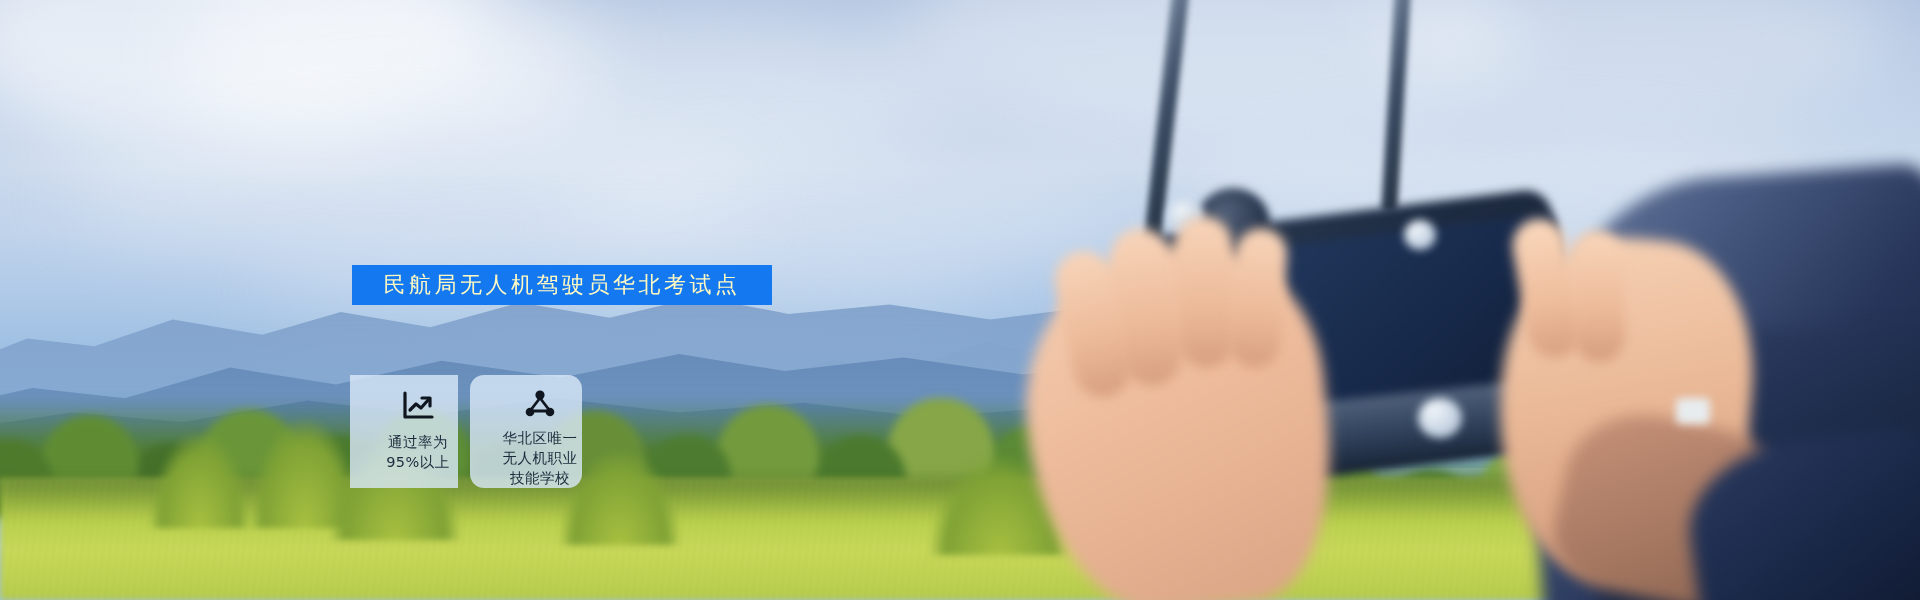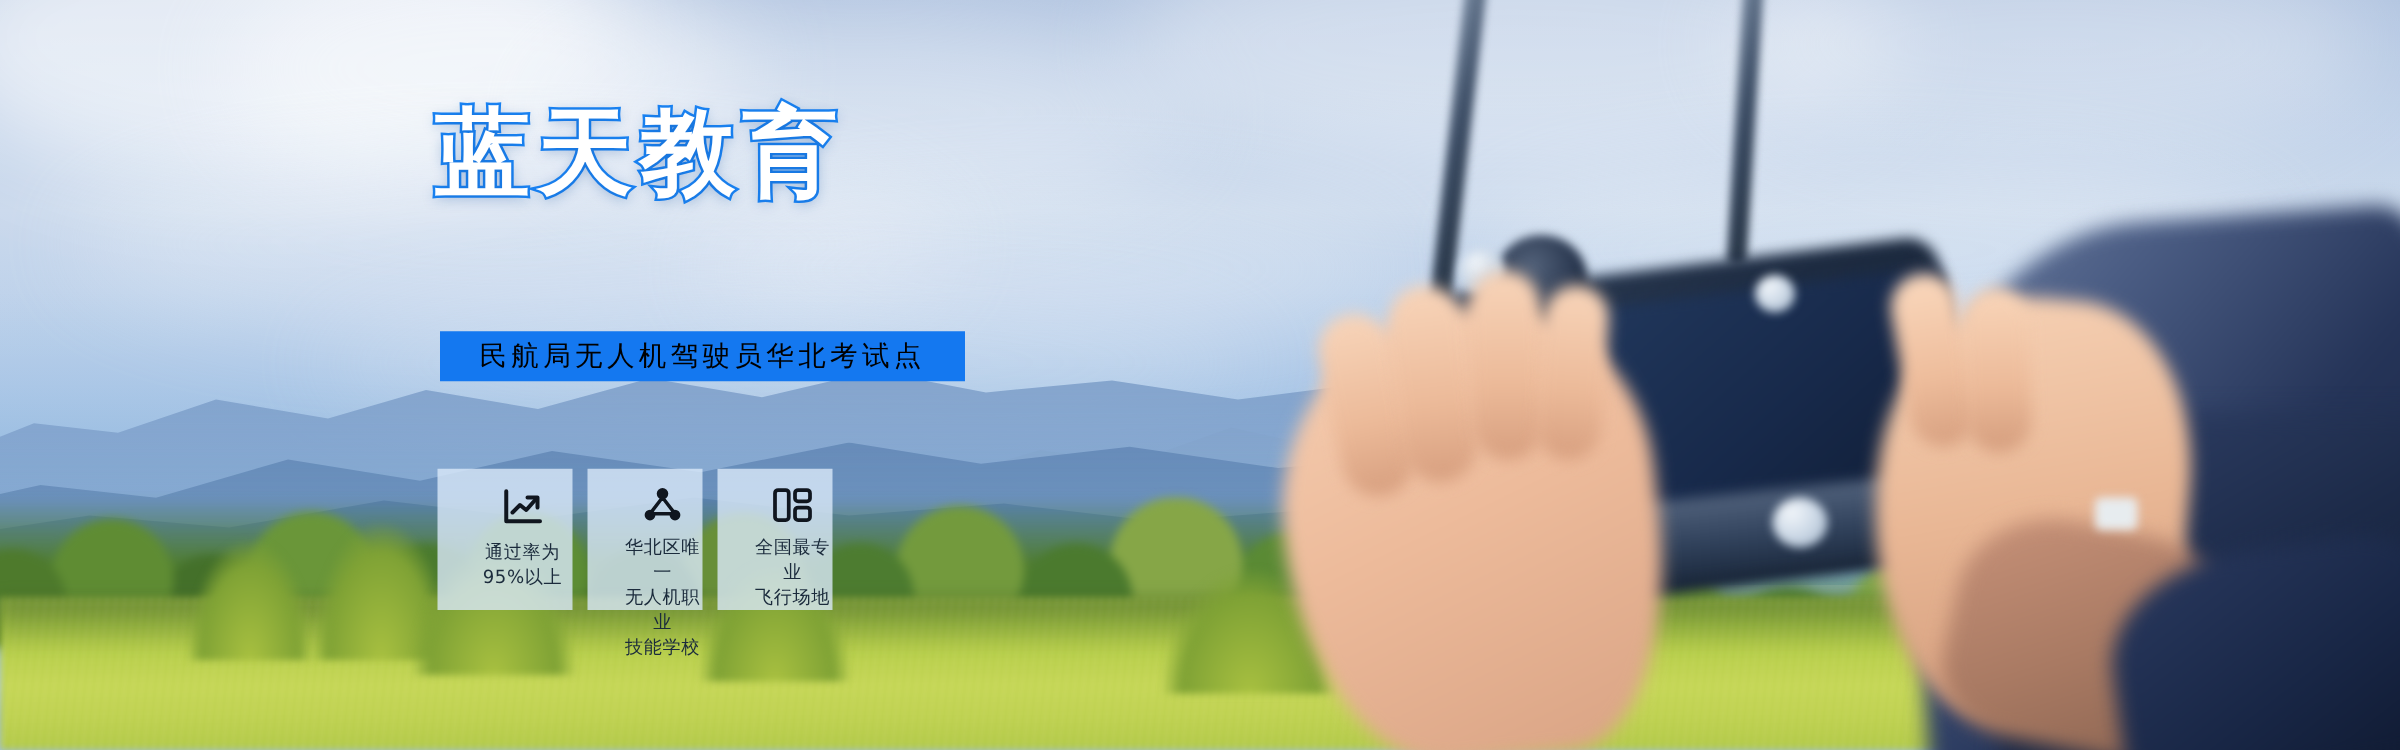"蓝天教育" div.brand-title { html: <div>蓝天教育</div> -> none }
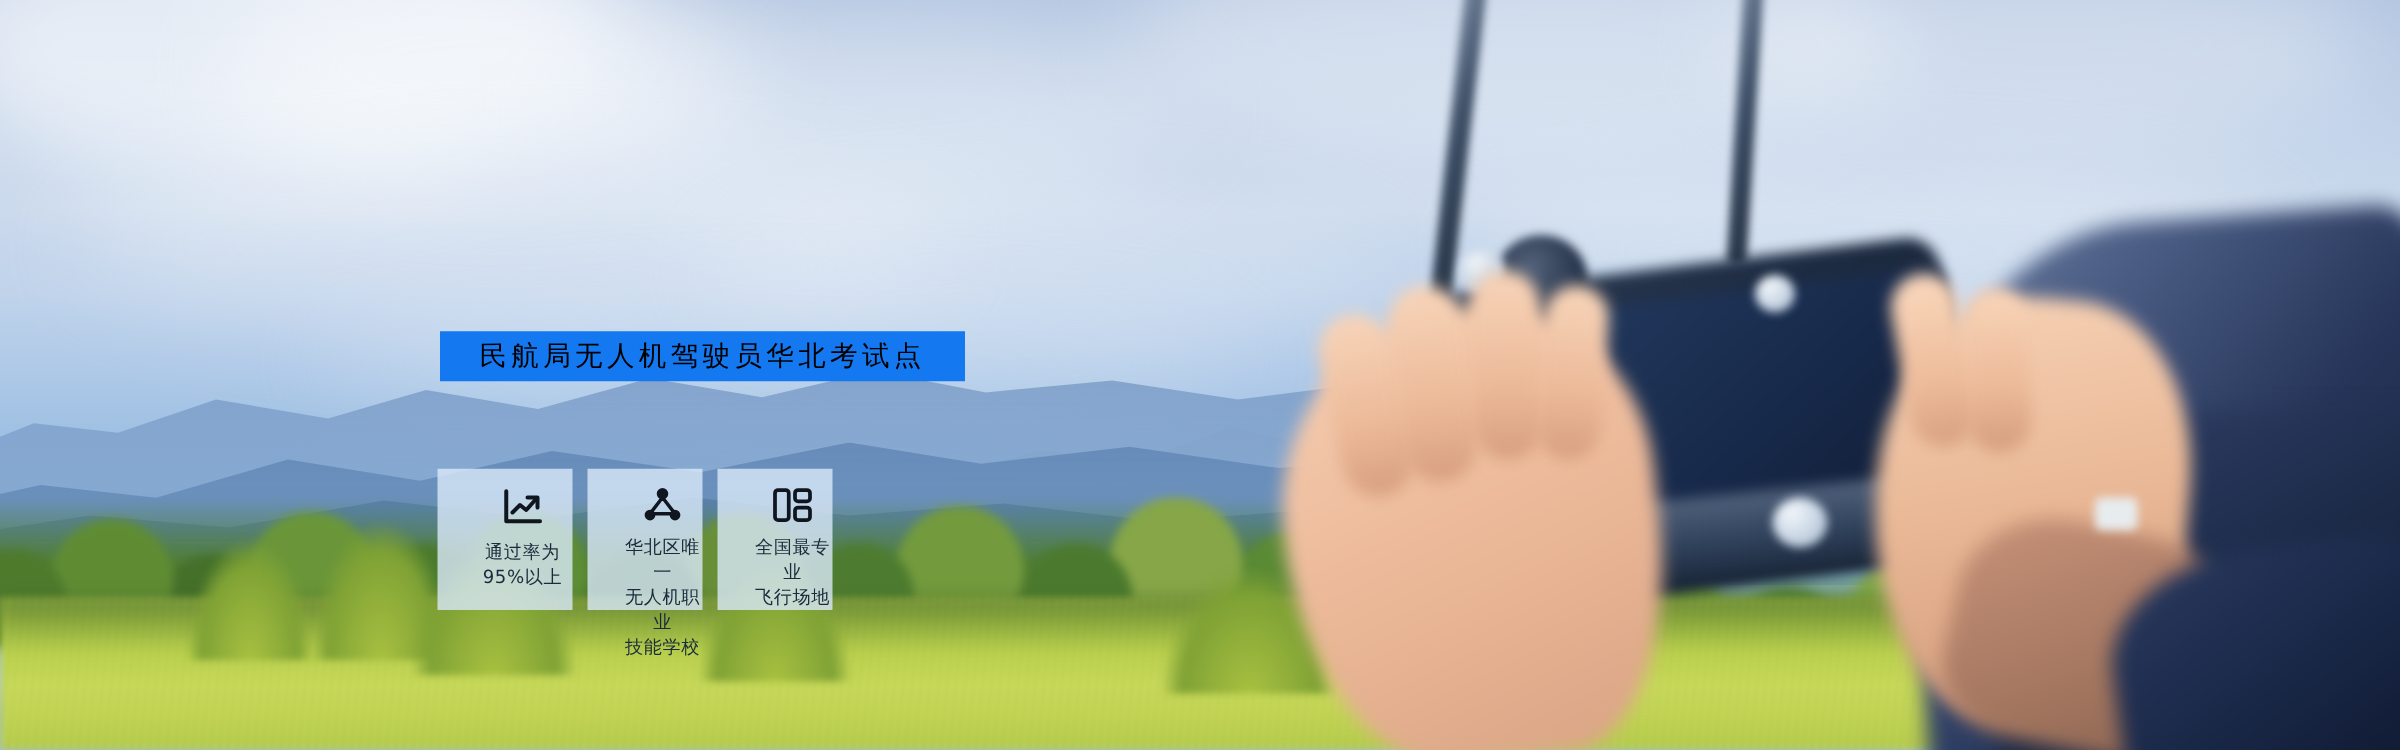"民航局无人机驾驶员华北考试点" .cert-badge span { color: #000000 -> #fef9c3 }
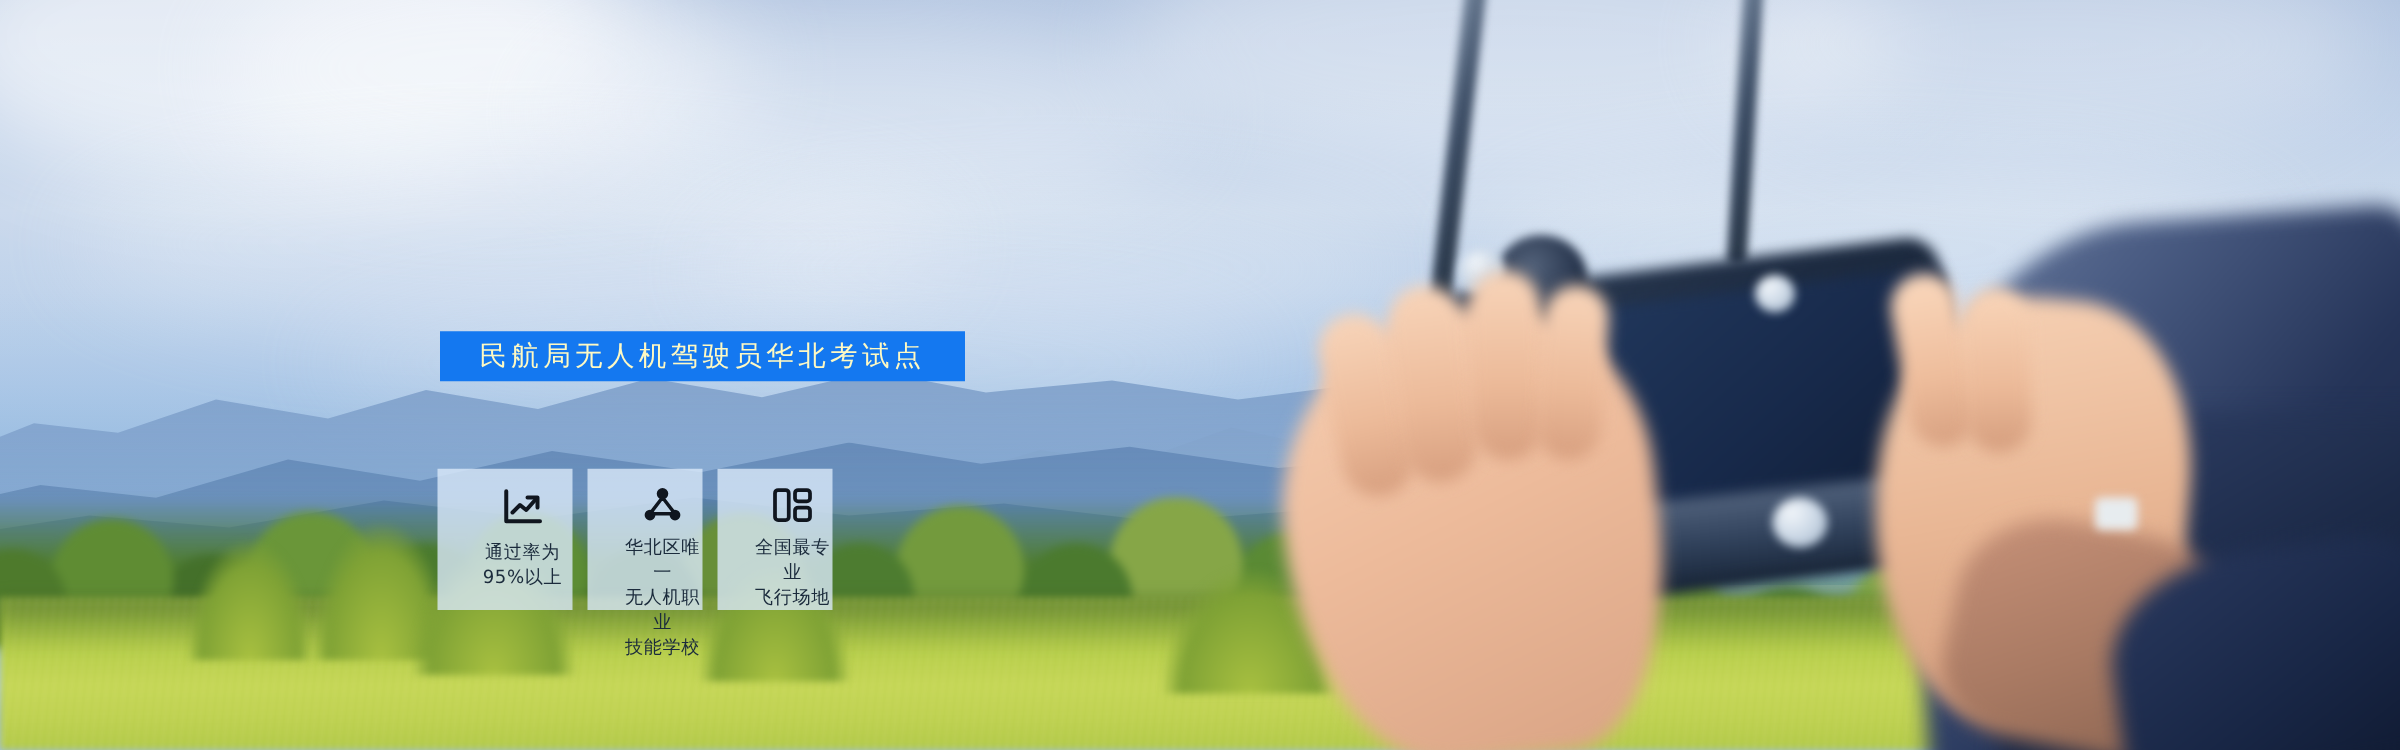"华北区唯一" .card.wide { border-radius: none -> 14px; width: 92px -> 112px }
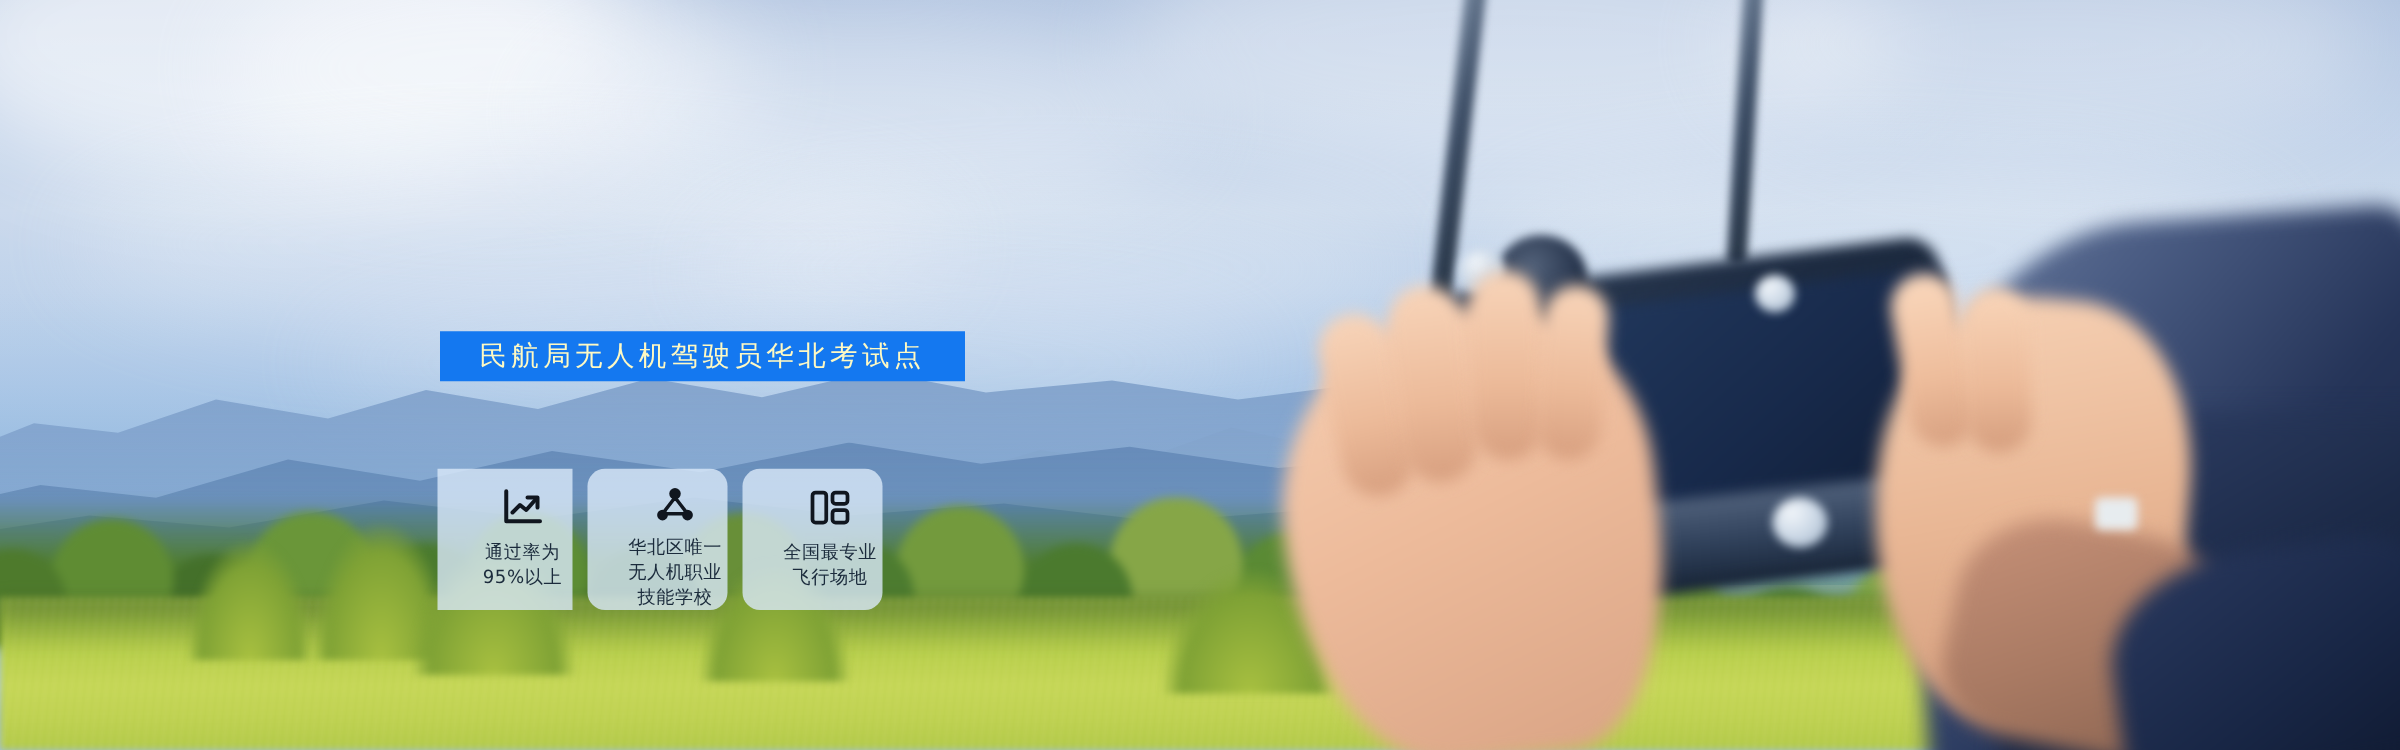"全国最专业" div.card { html: <div> <span> <svg> <rect></rect> <rect></rect> <rect></rect> </svg> </span> <span>全国最专业 飞行场地</span> </div> -> none }
